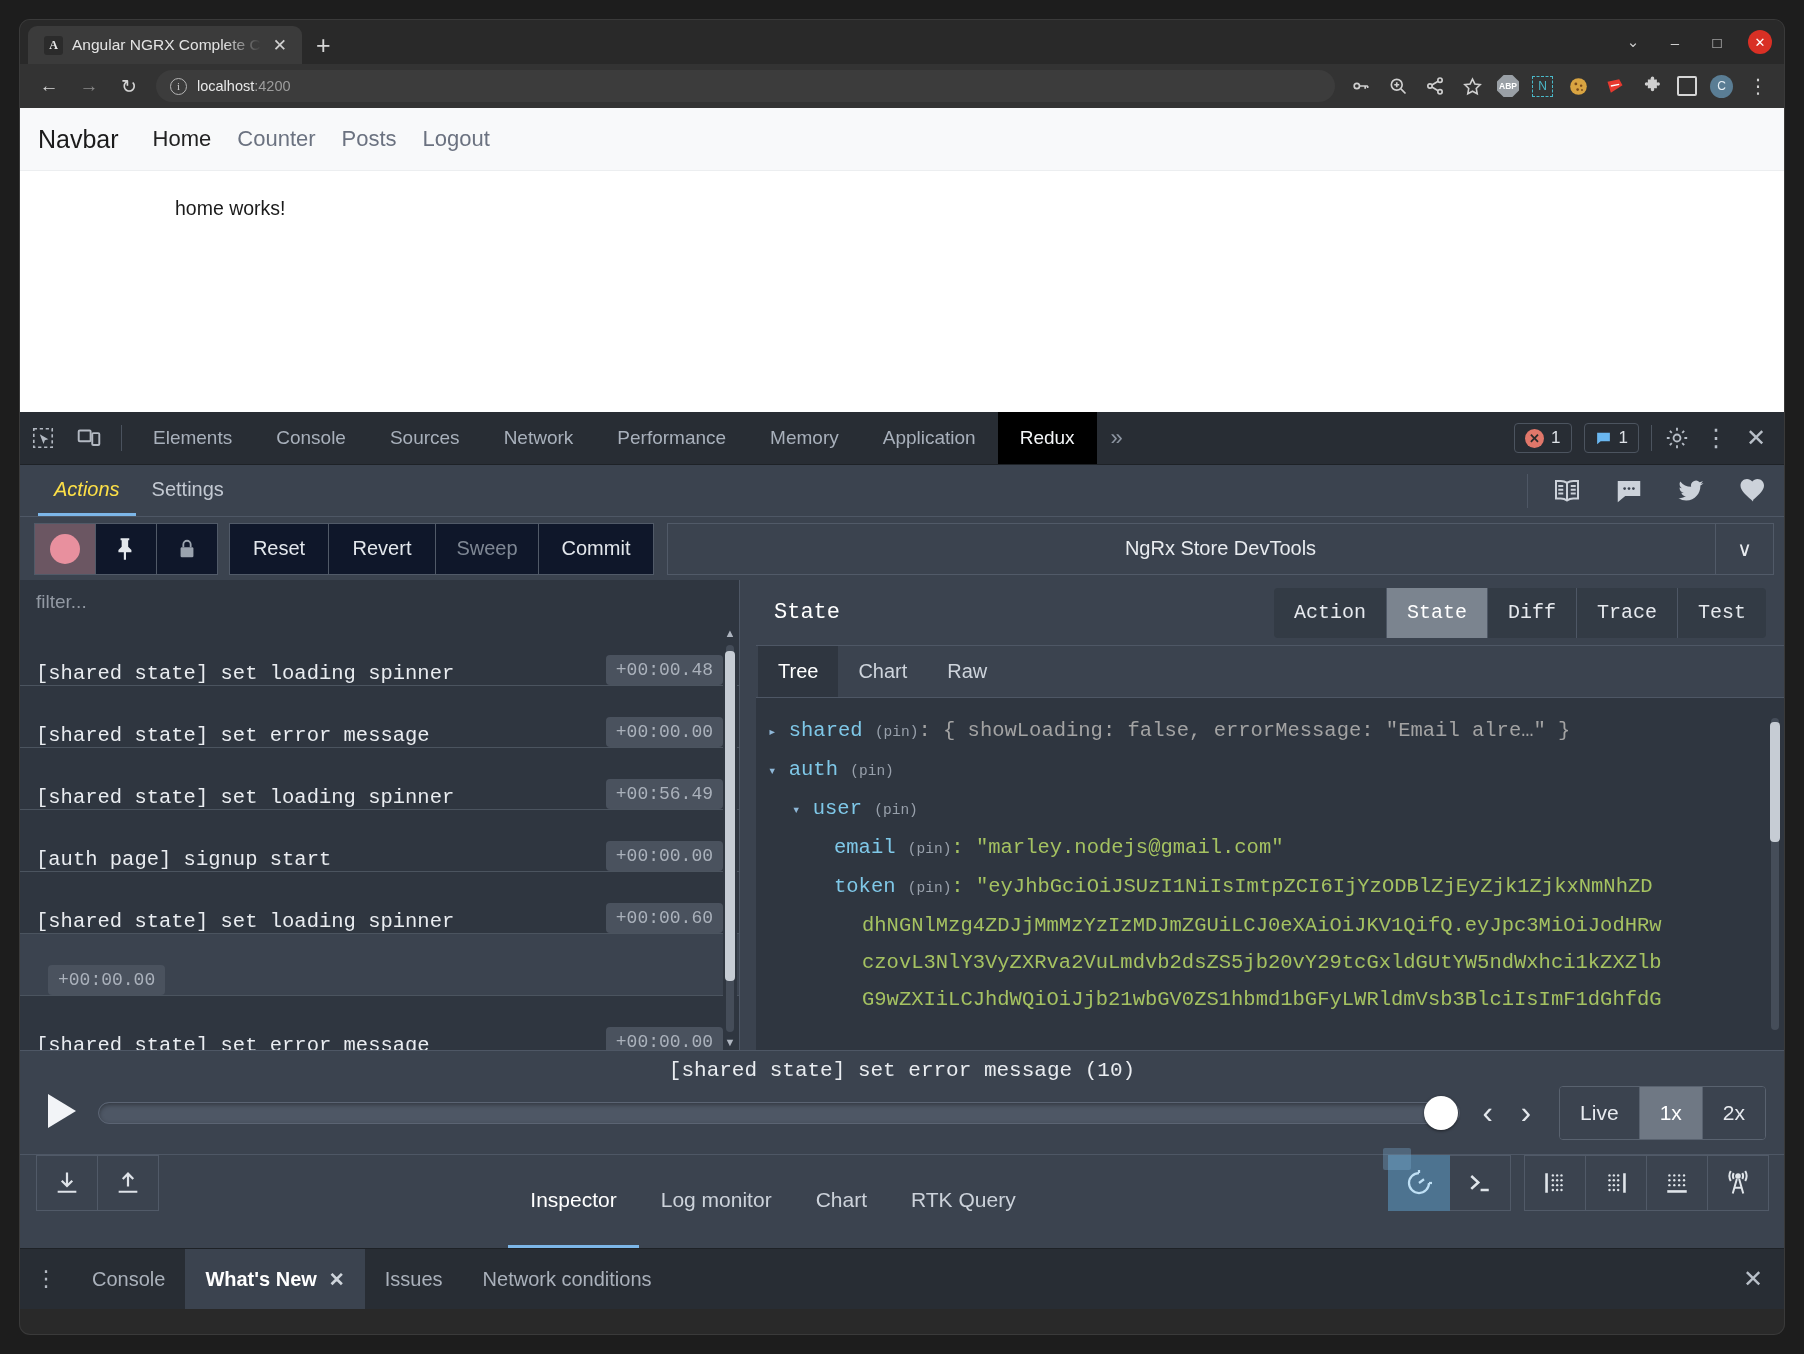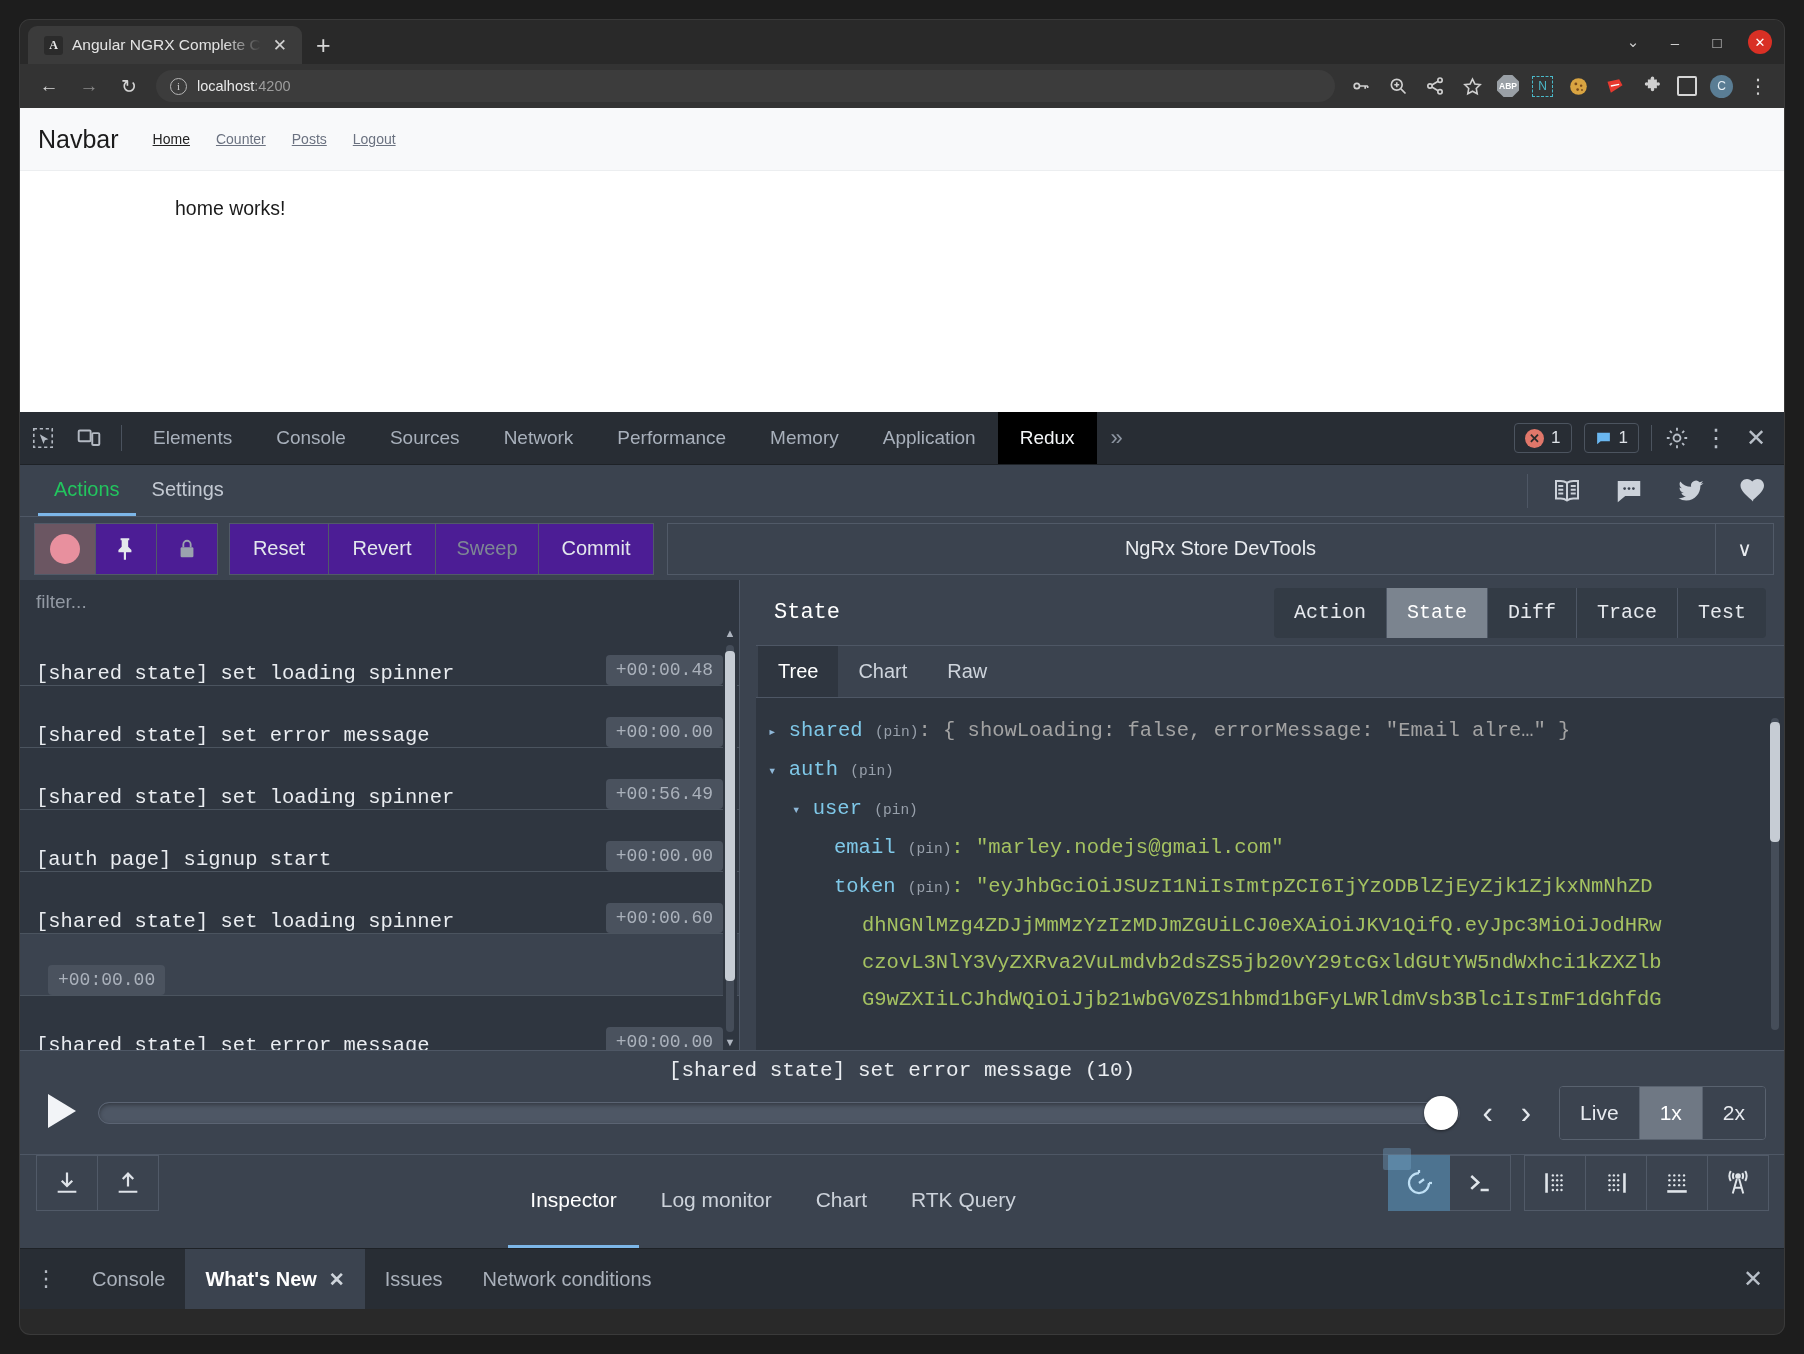"Home" .applink { font-size: 14px -> 22px; text-decoration: underline -> none }
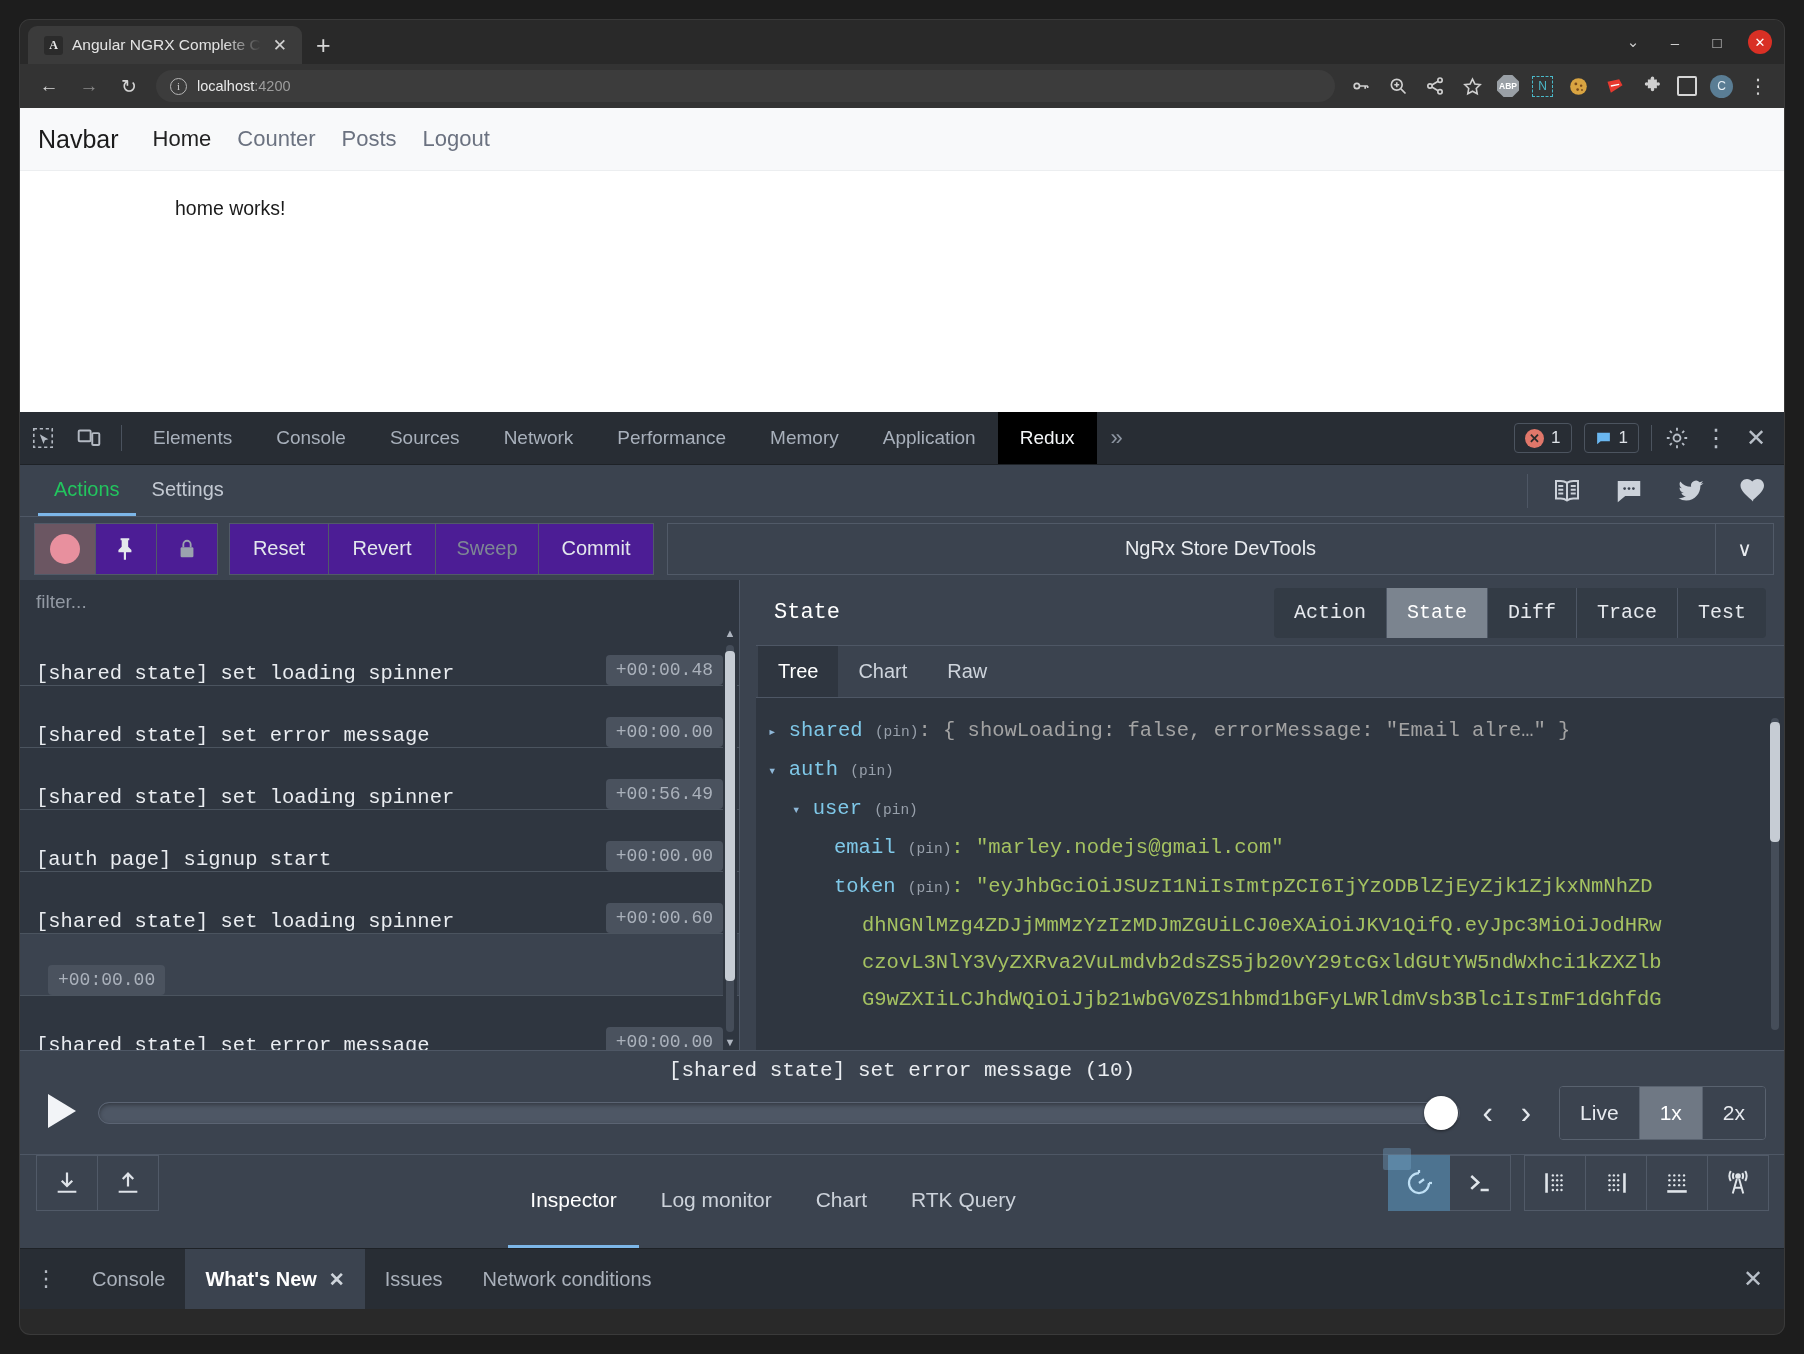"Actions" .rx-tab.active { color: #22c55e -> #fde047; font-style: none -> italic }
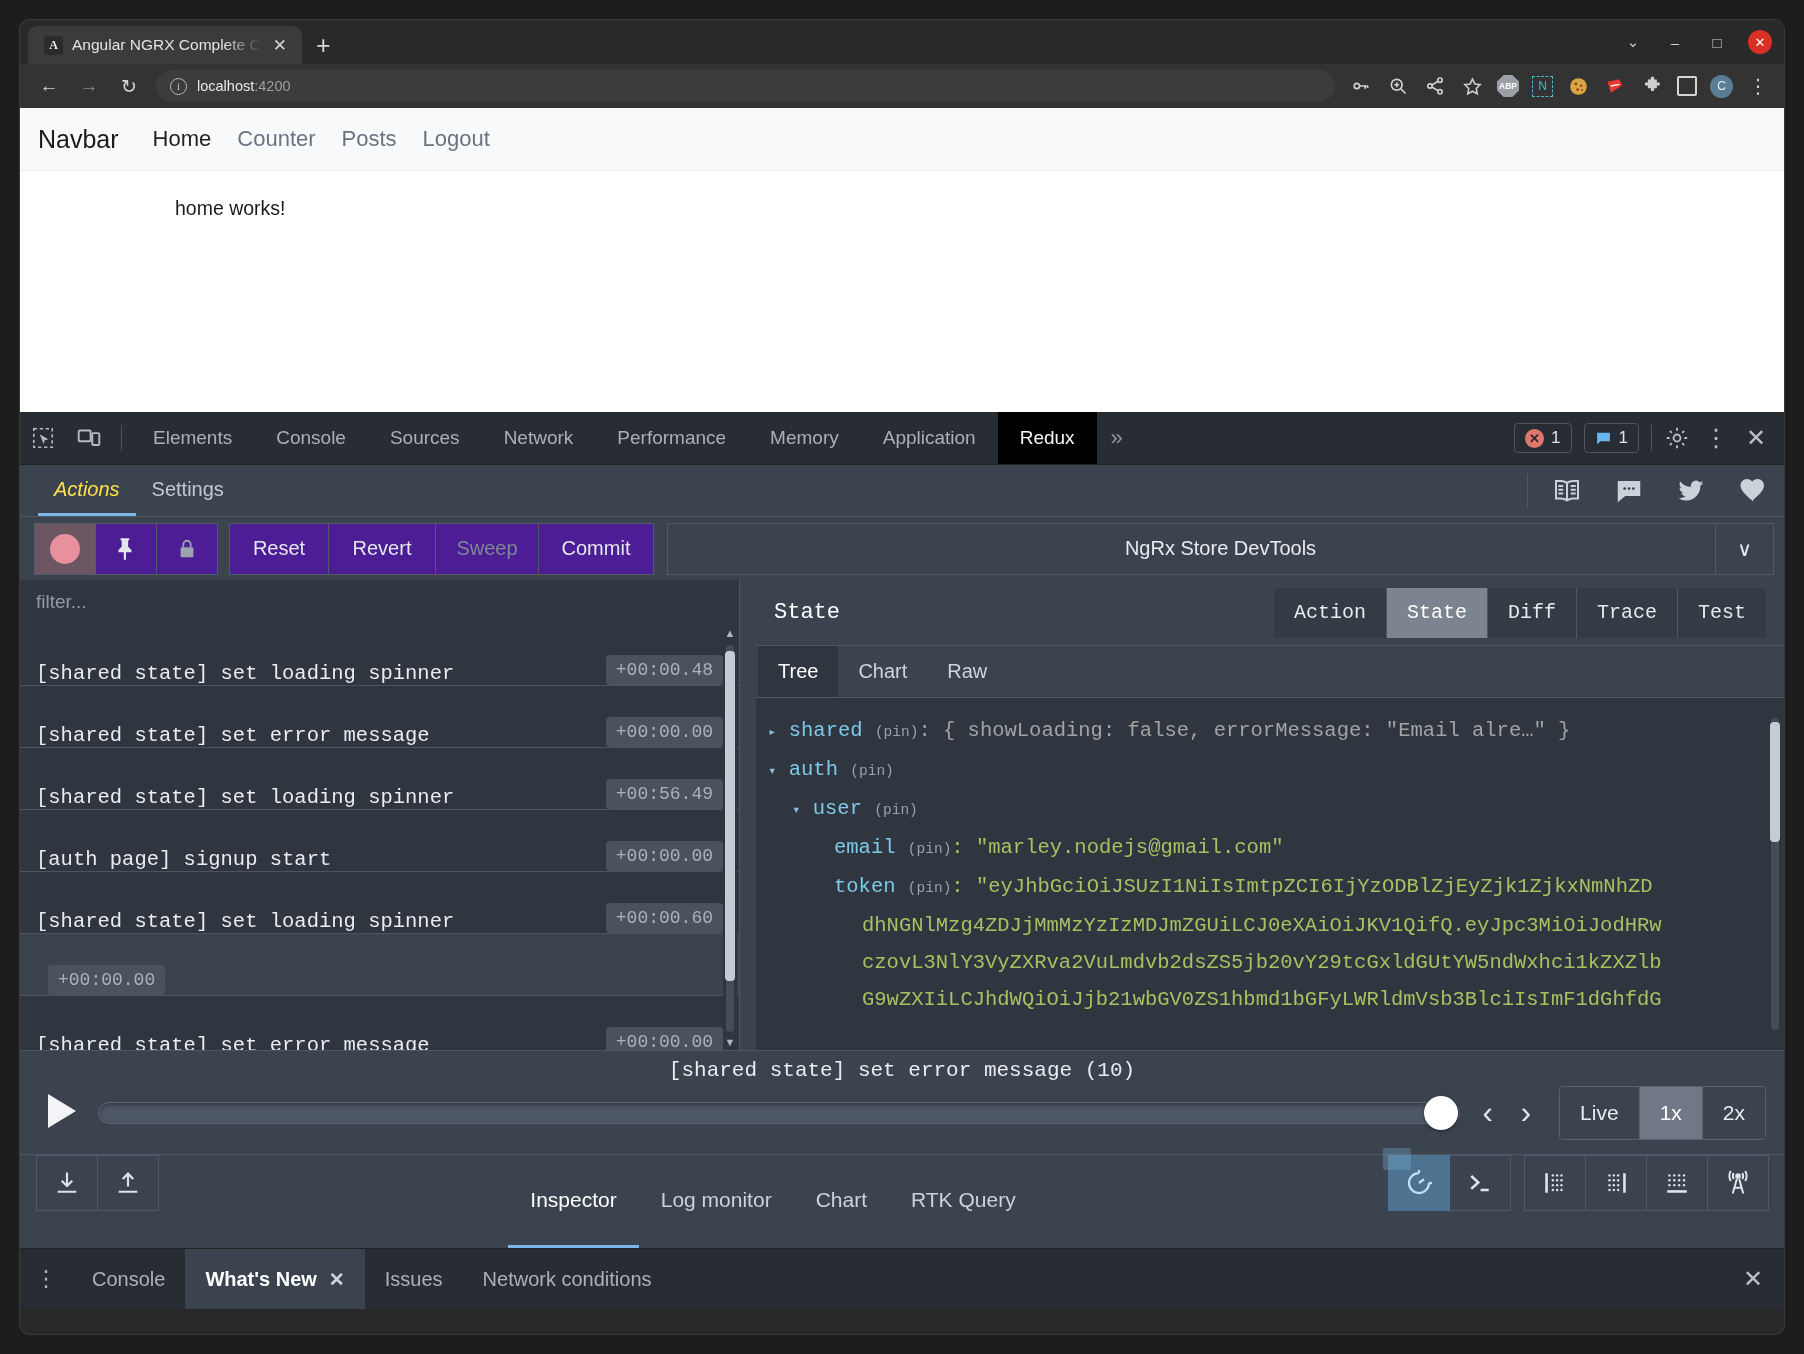"Reset" .tb-btn { background: #4c1d95 -> #0f172a }
